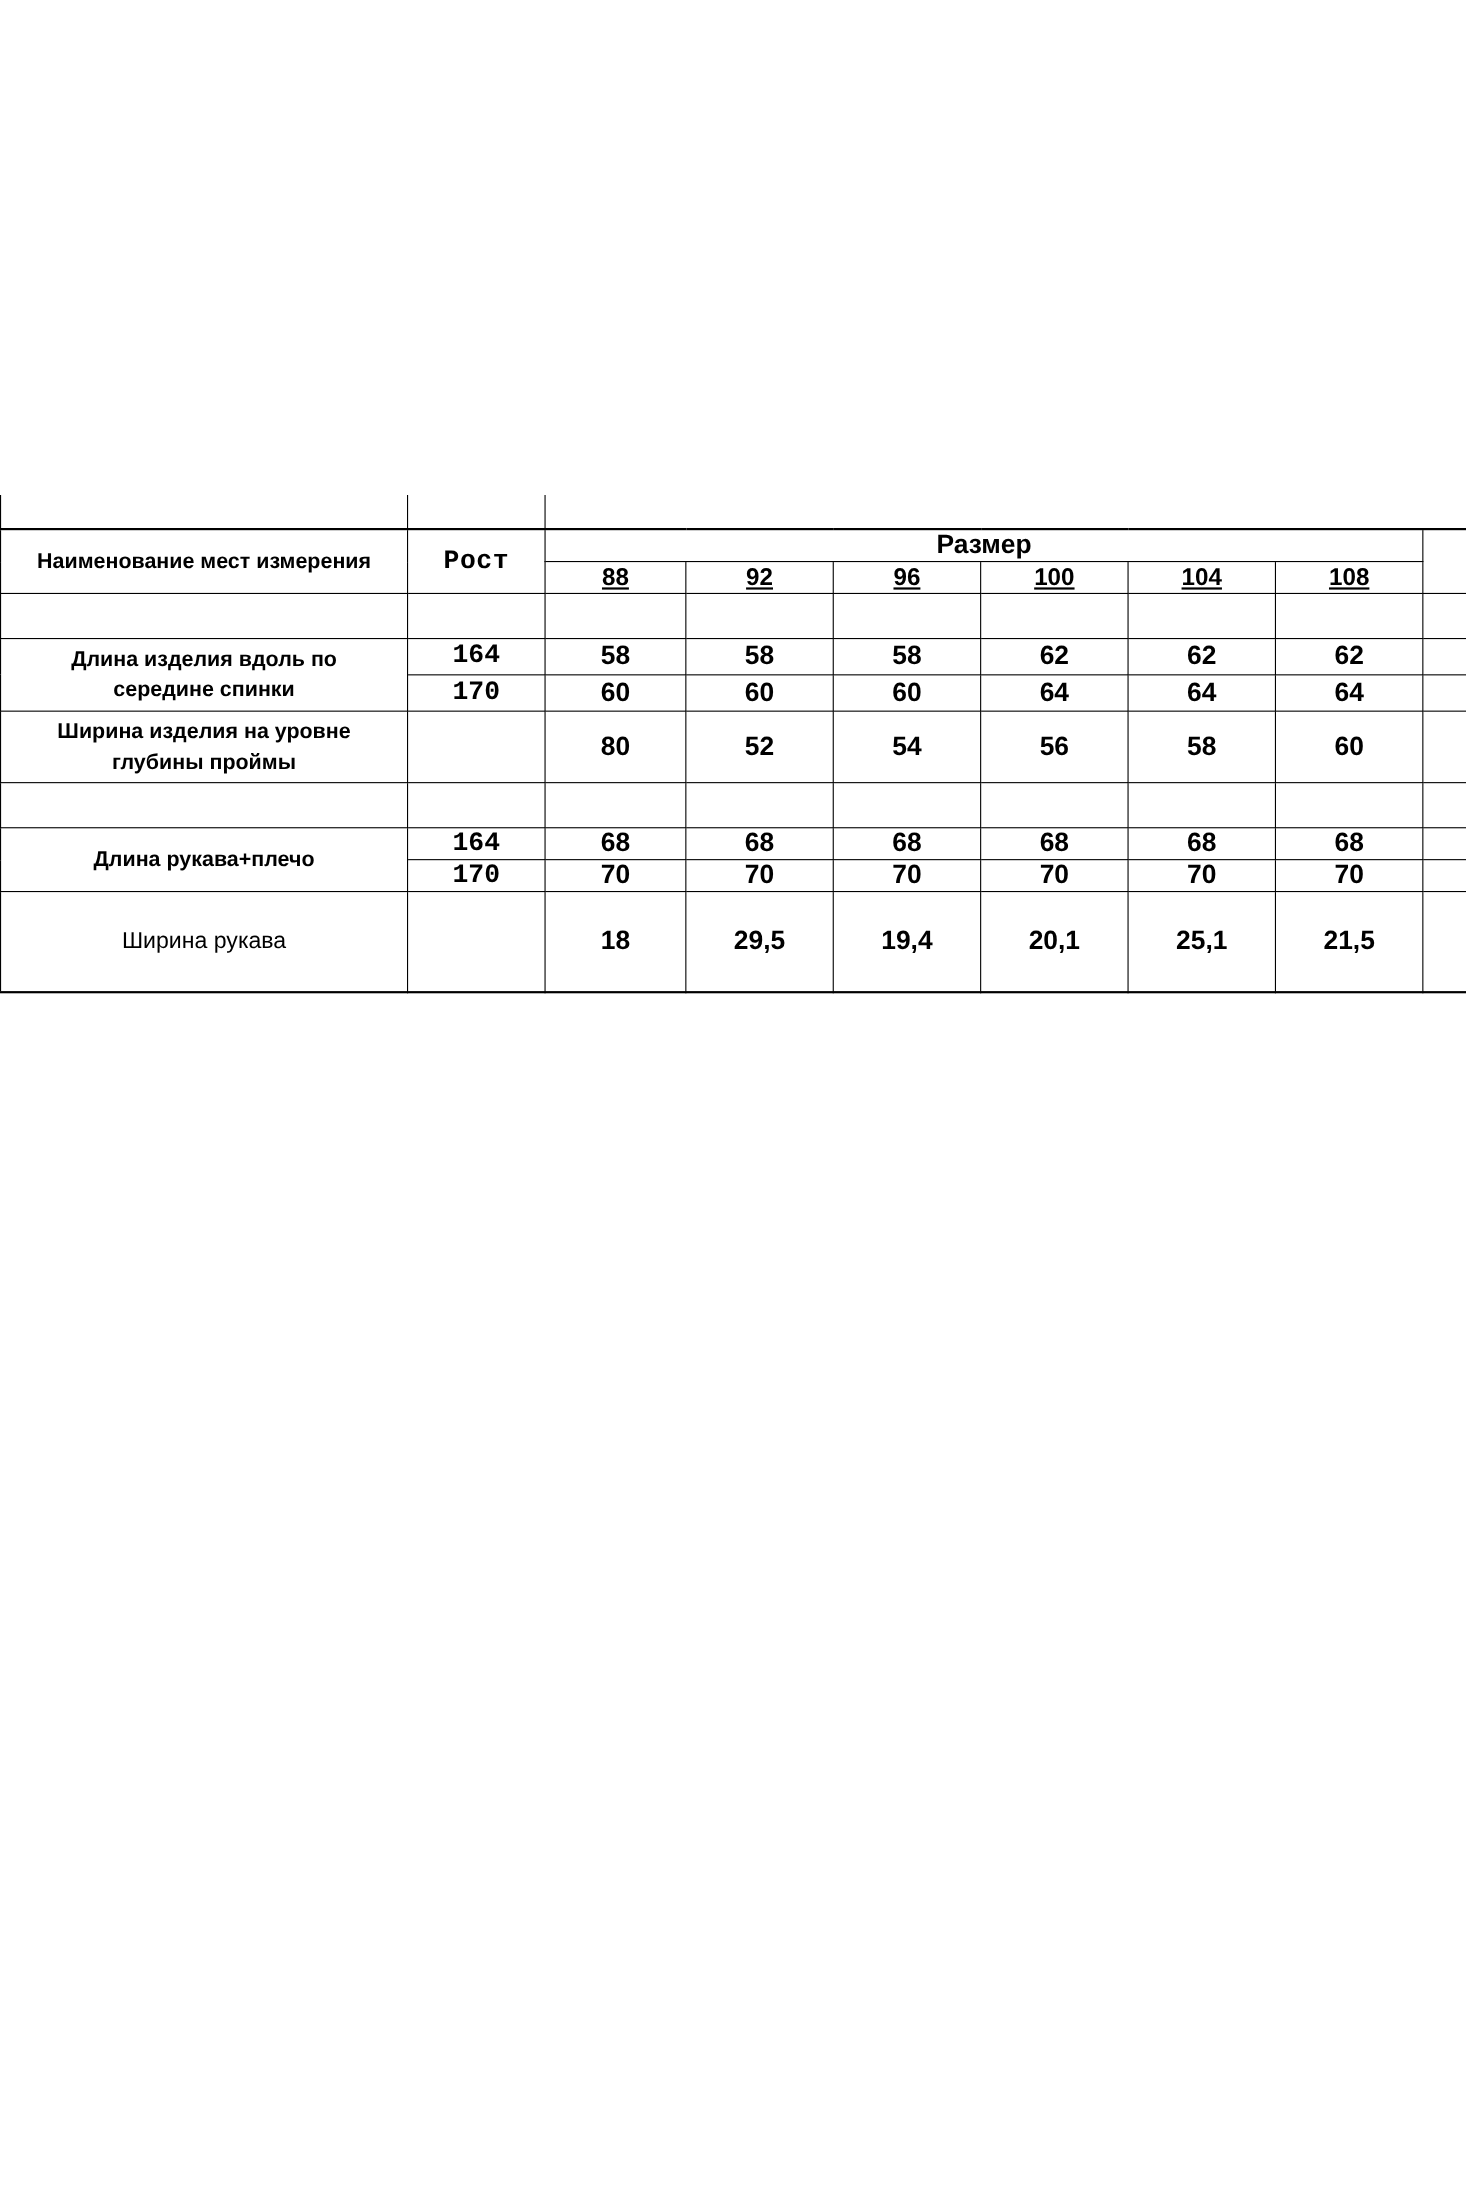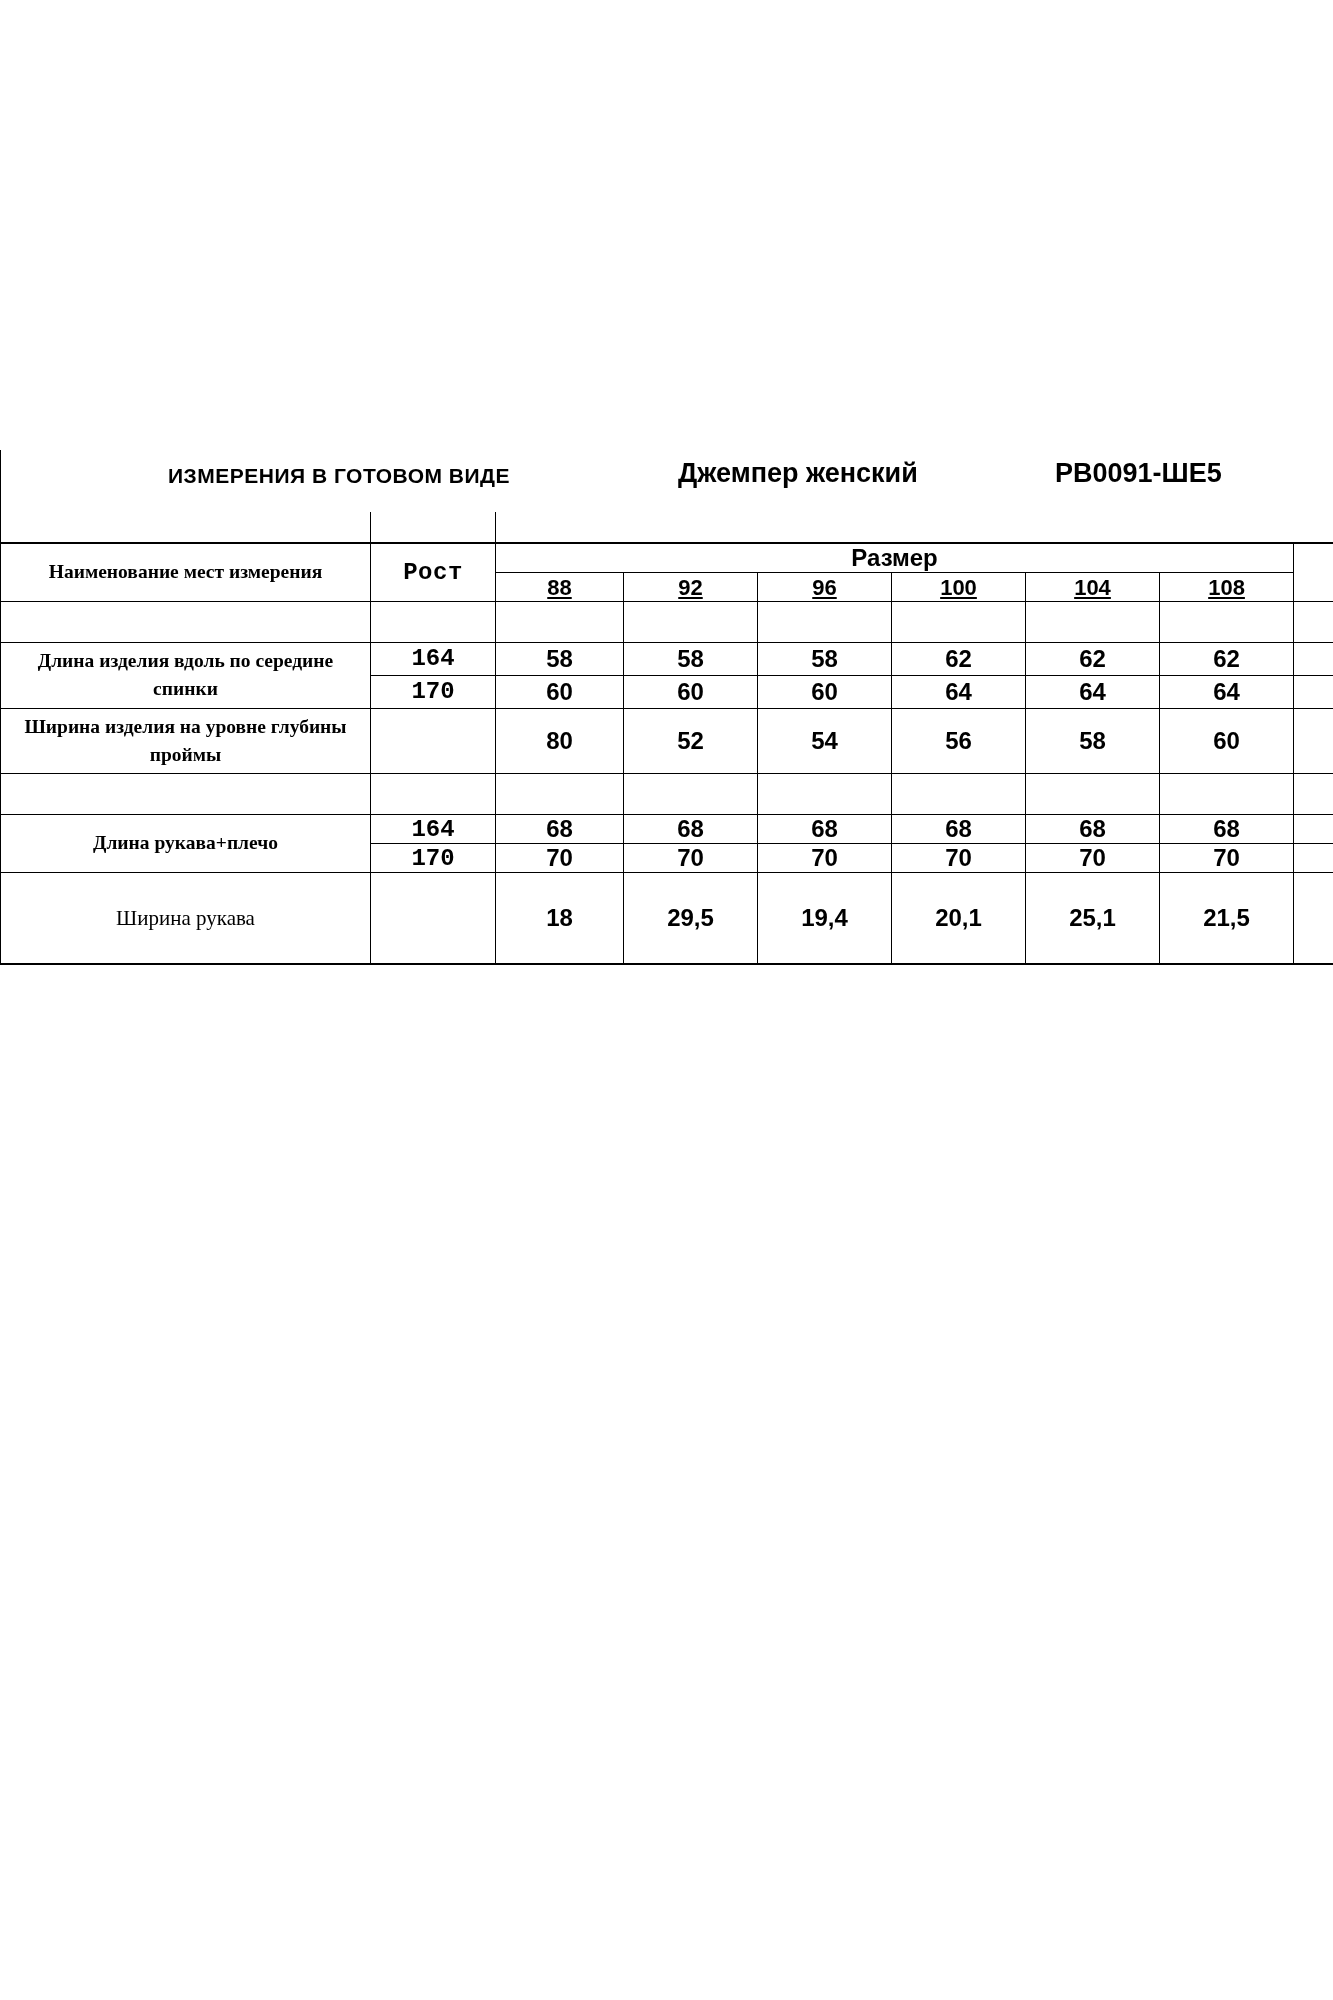"ИЗМЕРЕНИЯ В ГОТОВОМ ВИДЕ" div.title-row { html: <div> <span></span> <span>ИЗМЕРЕНИЯ В ГОТОВОМ ВИДЕ</span> <span>Джемпер женский</span> <span>PB0091-ШЕ5</span> </div> -> none }
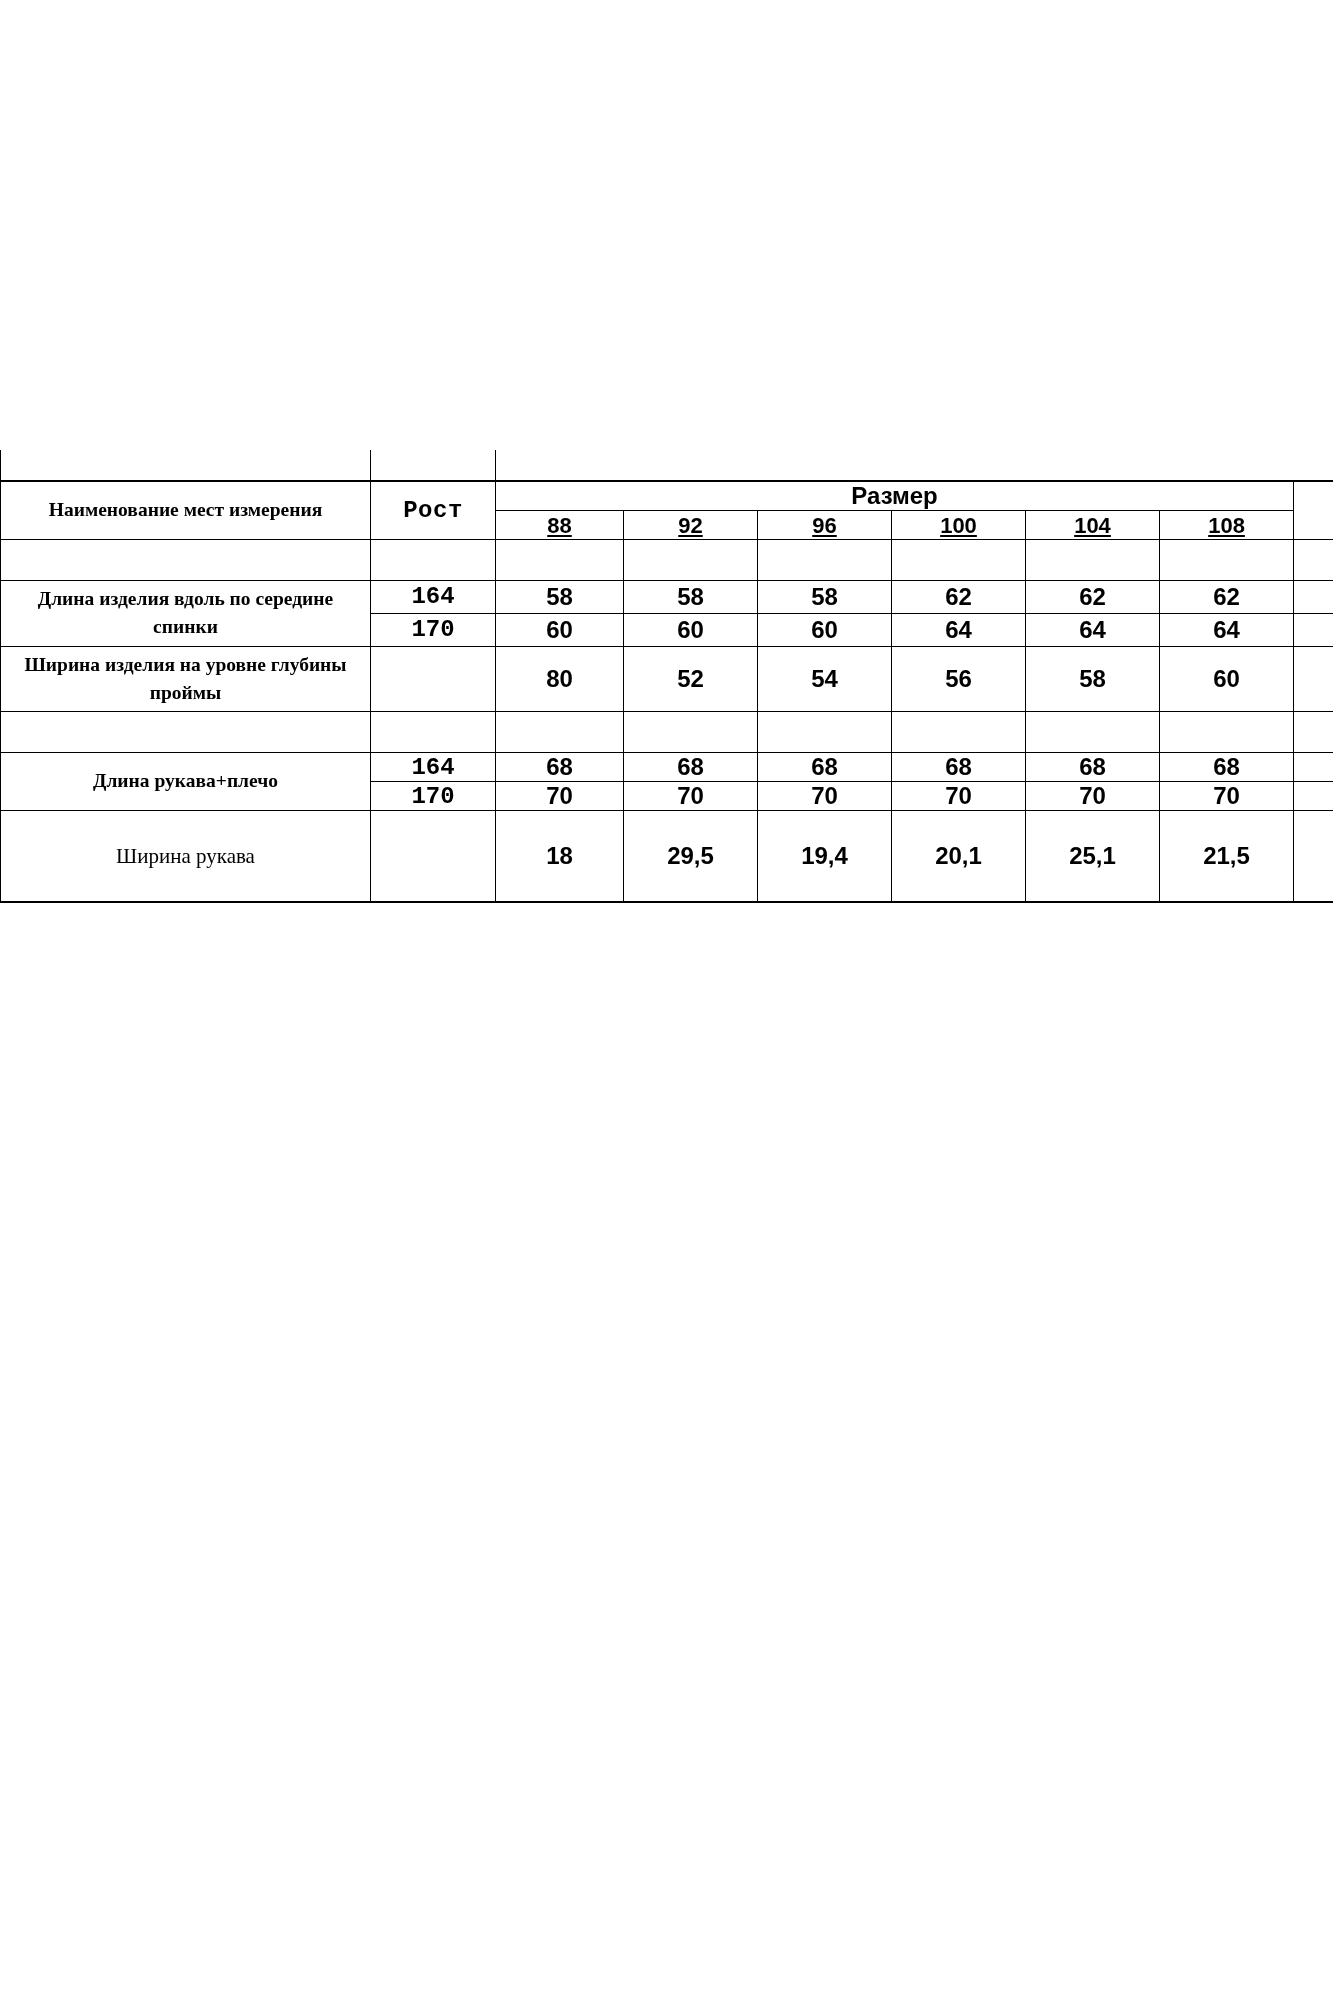"Наименование мест измерения" table.meas td.name { font-family: Liberation Serif, serif -> none }
